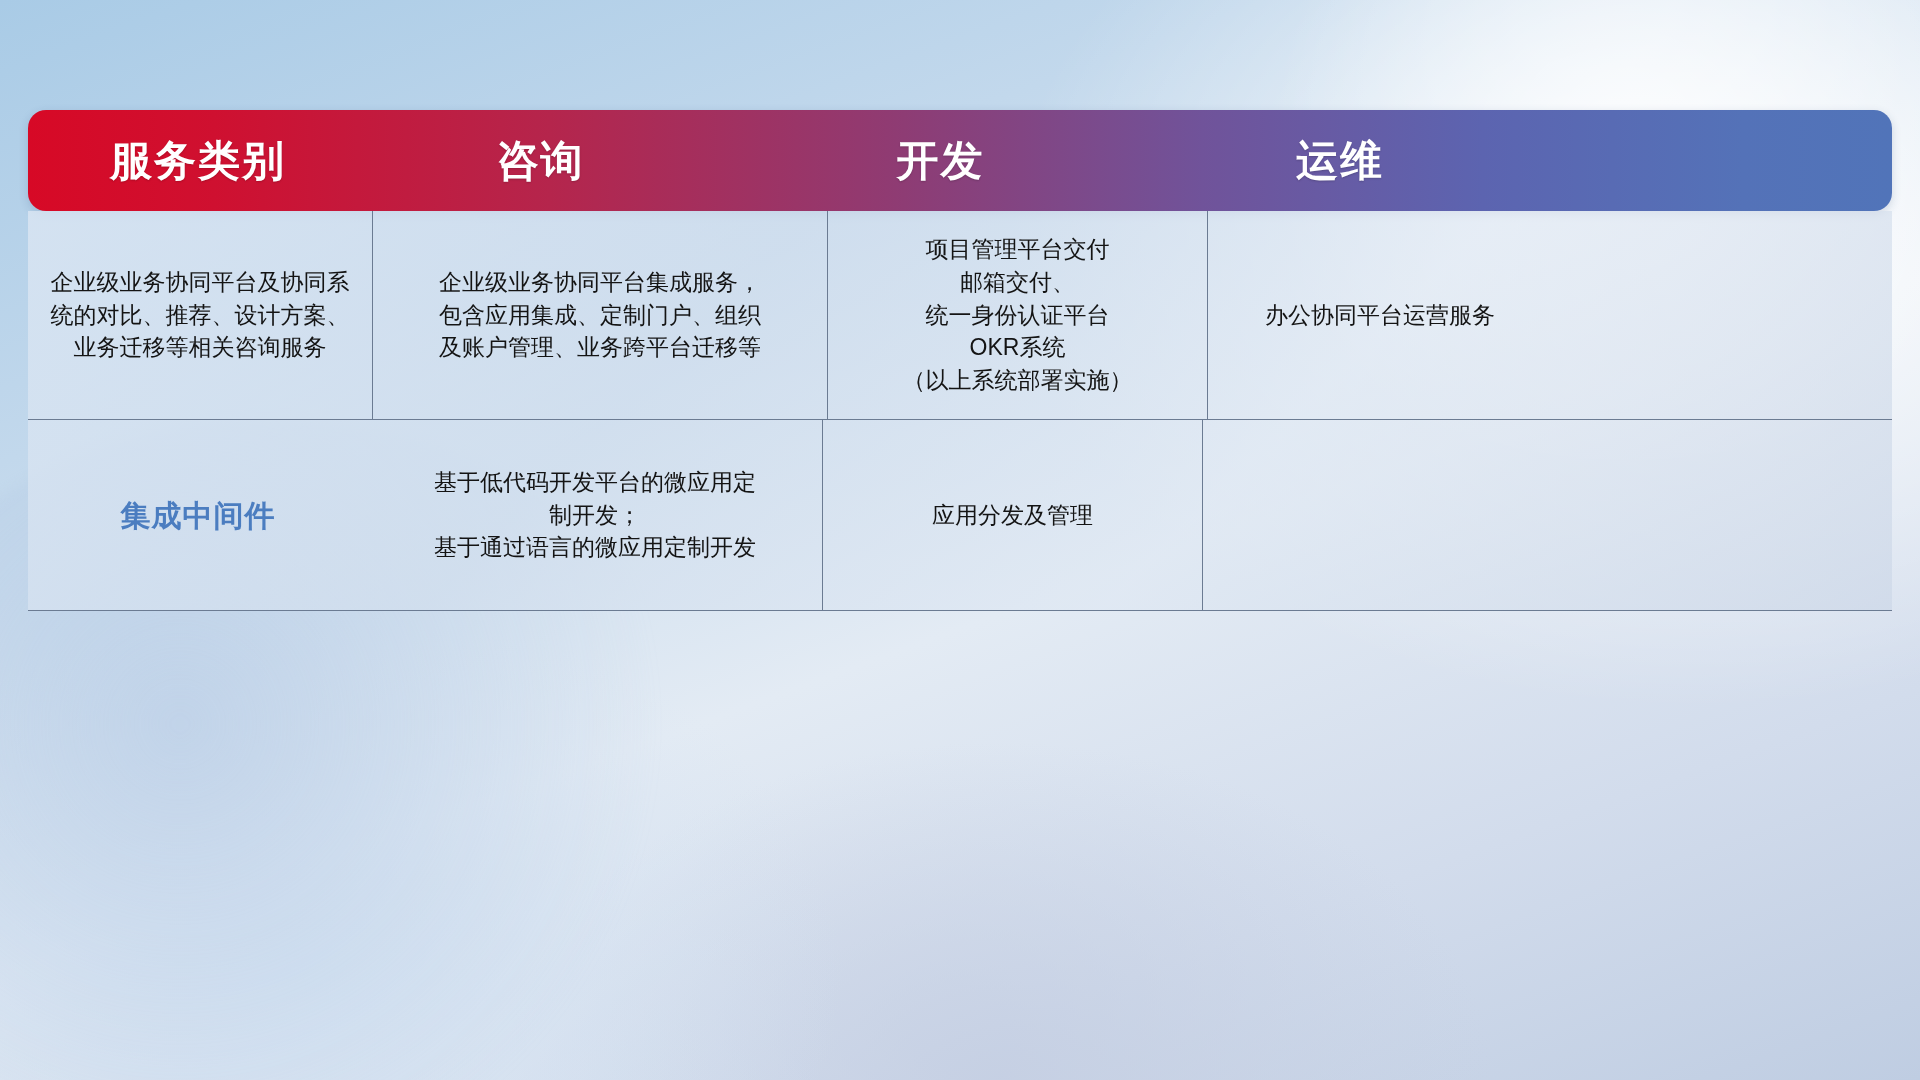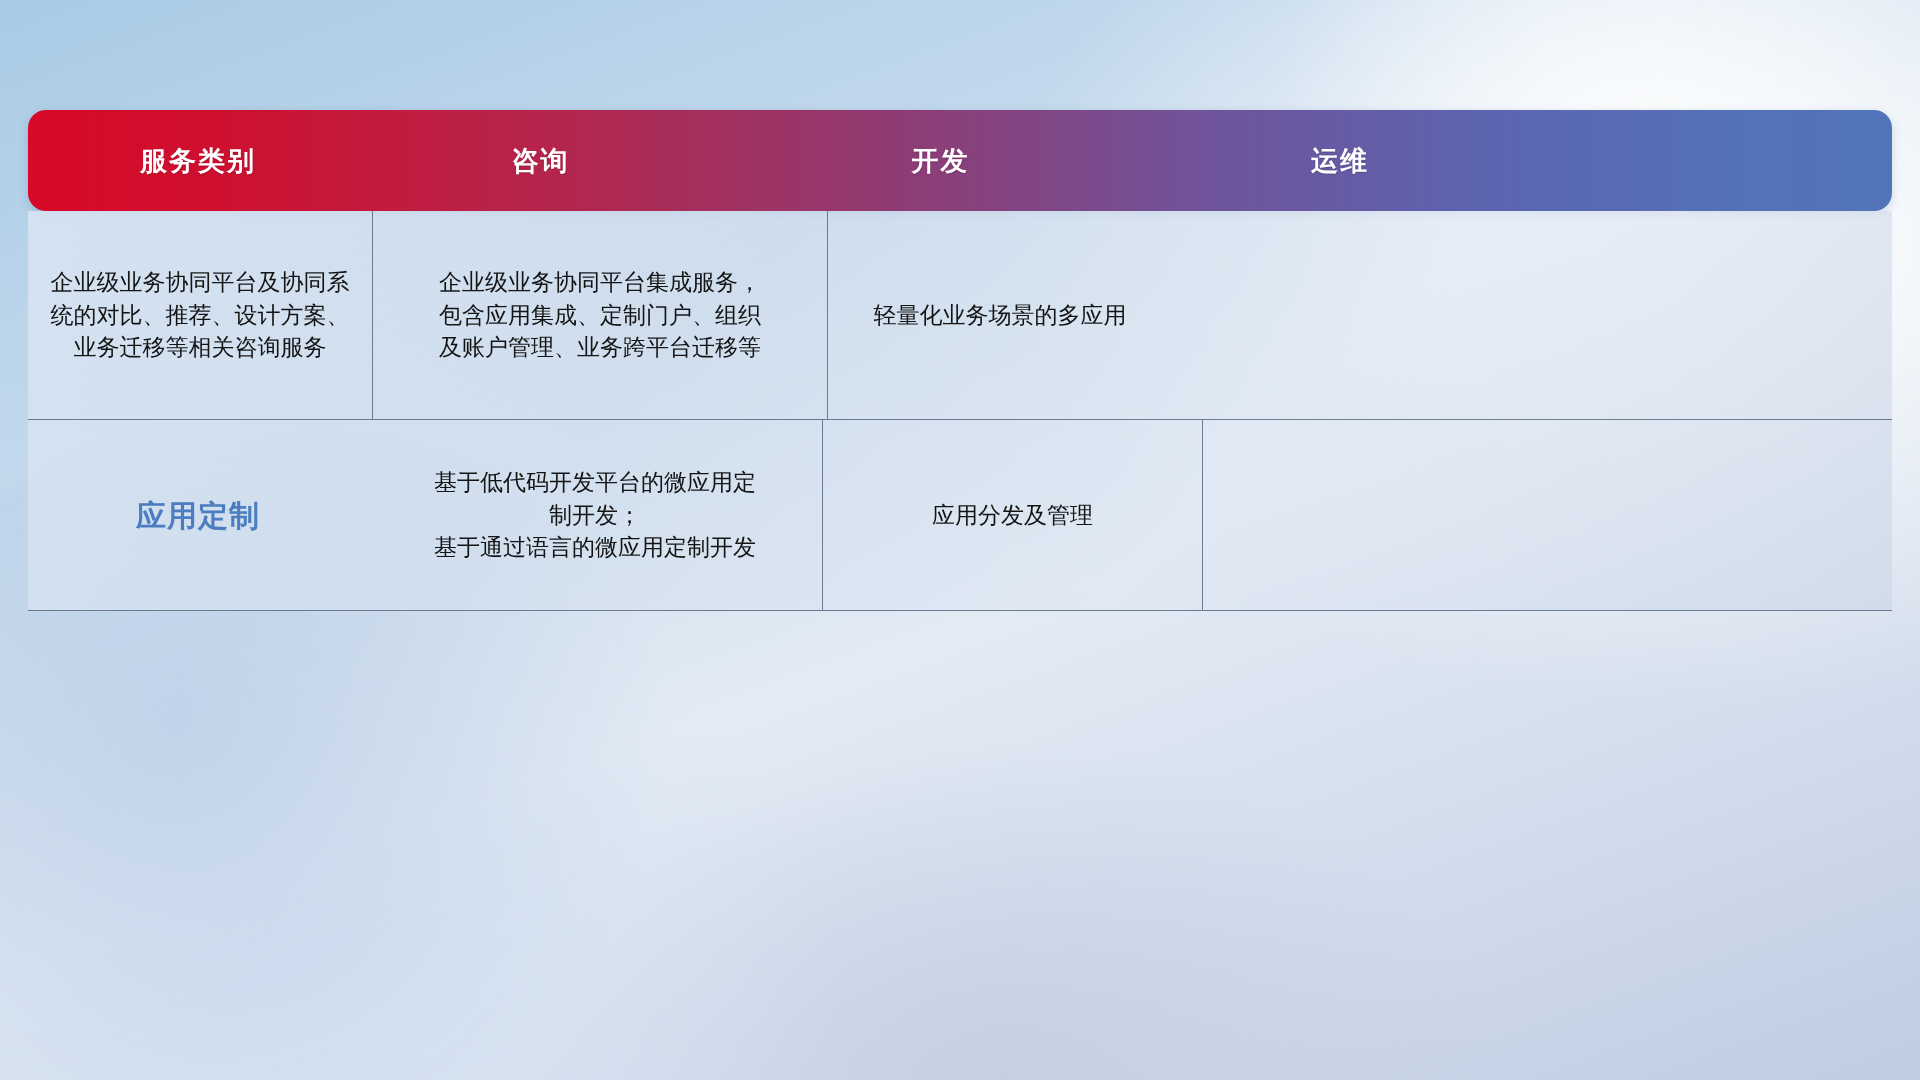"服务类别" .hcell { font-size: 27px -> 42px }
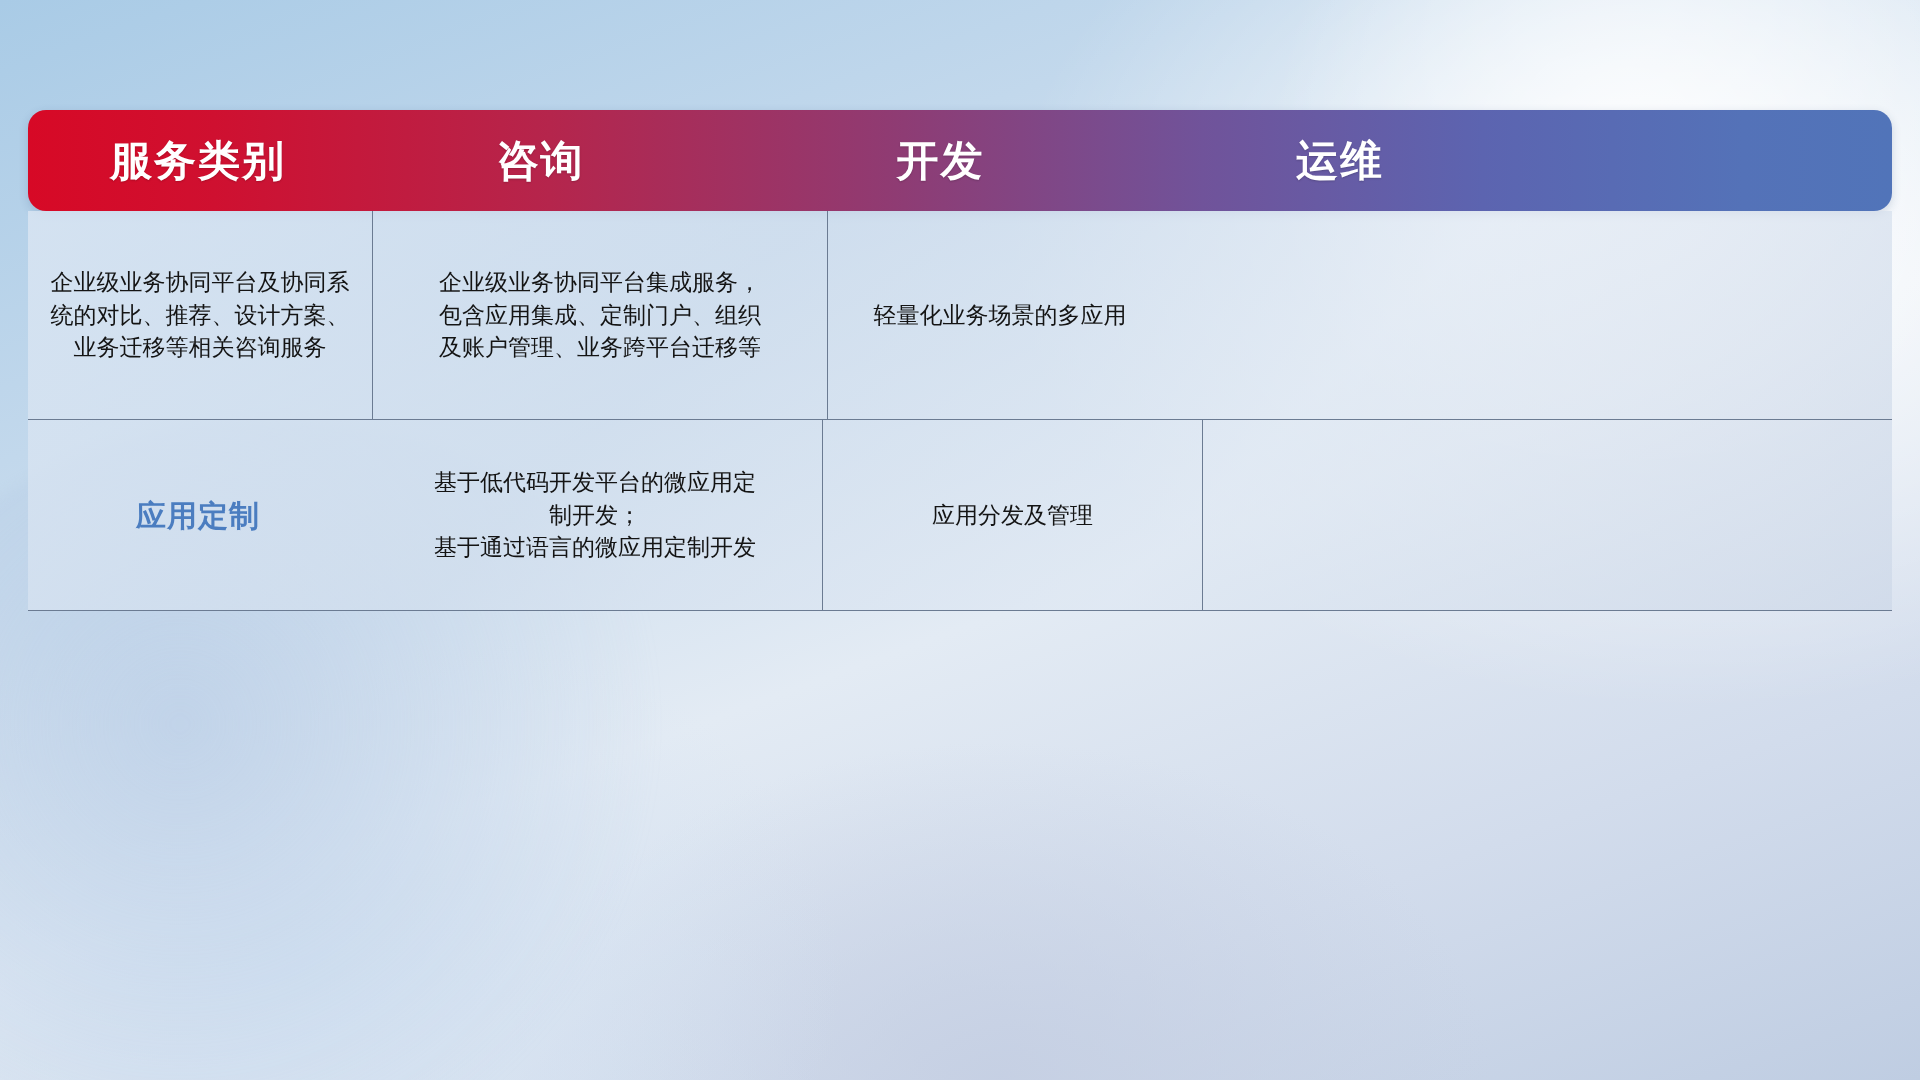"项目管理平台交付" div.tcell { html: none -> <div>项目管理平台交付 邮箱交付、 统一身份认证平台 OKR系统 （以上系统部署实施）</div> }
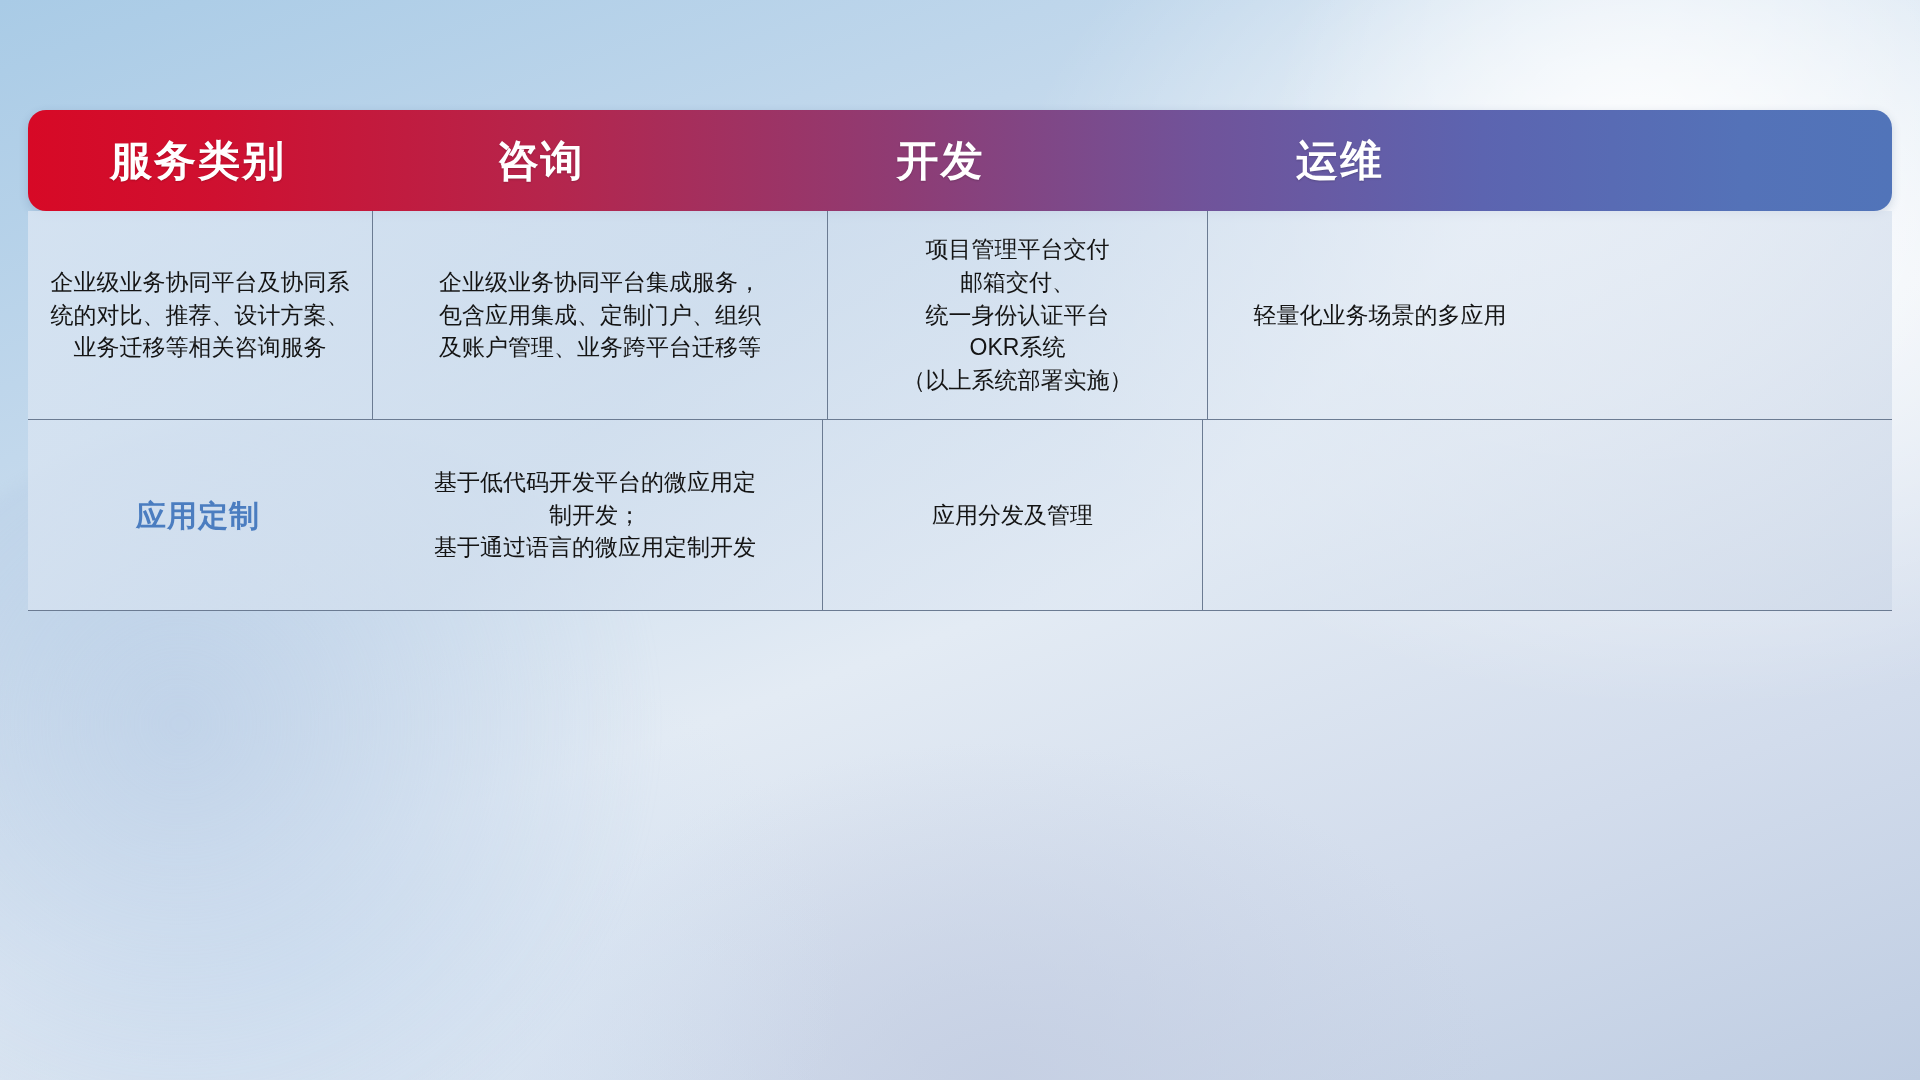"轻量化业务场景的多应用" div.tcell { text: 轻量化业务场景的多应用 -> 办公协同平台运营服务 }
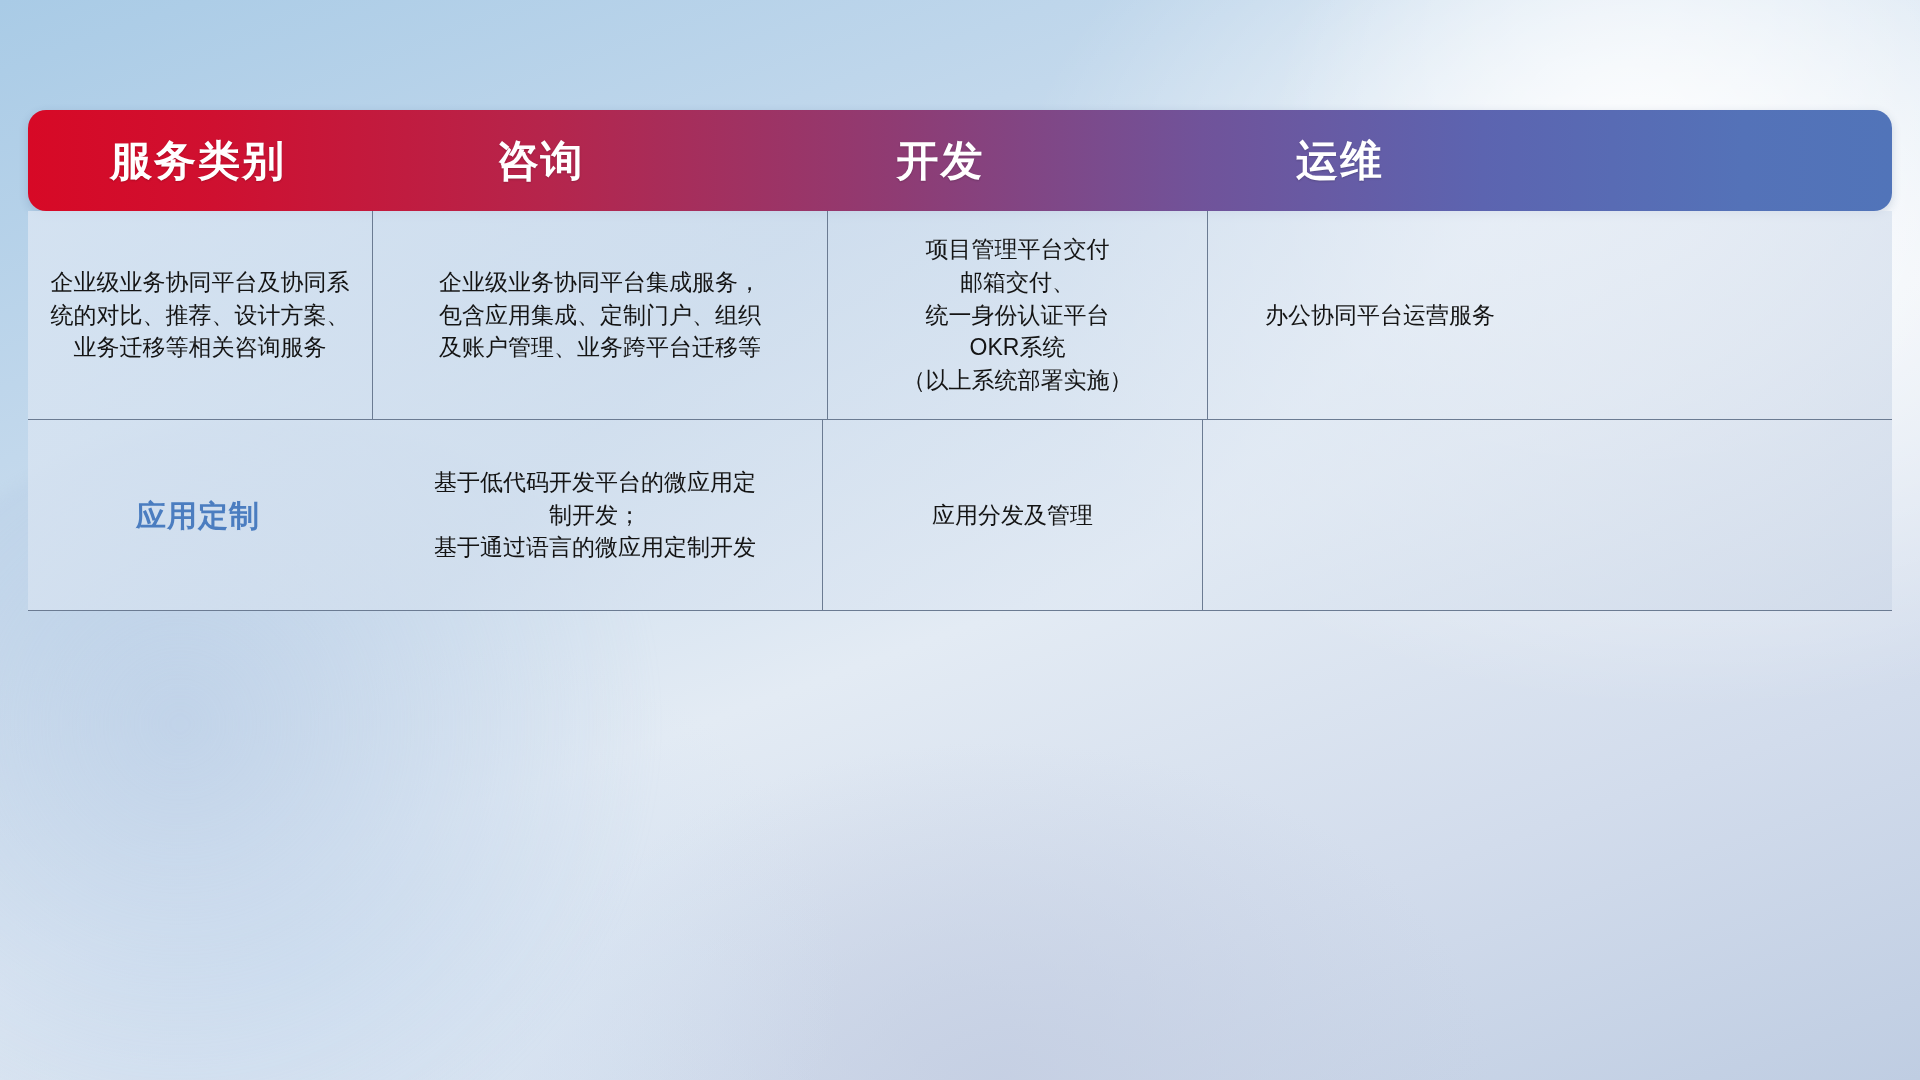"应用定制" div.tcell { text: 应用定制 -> 集成中间件 }
